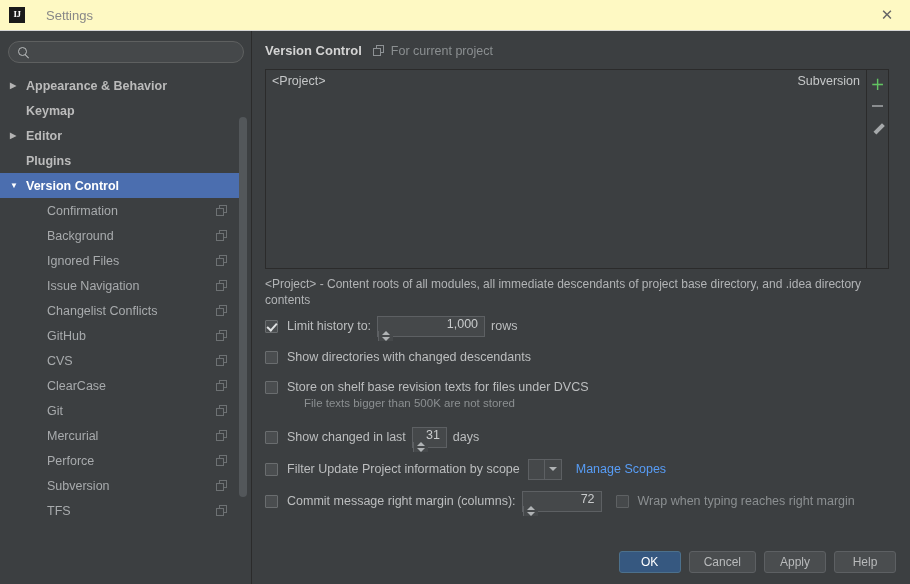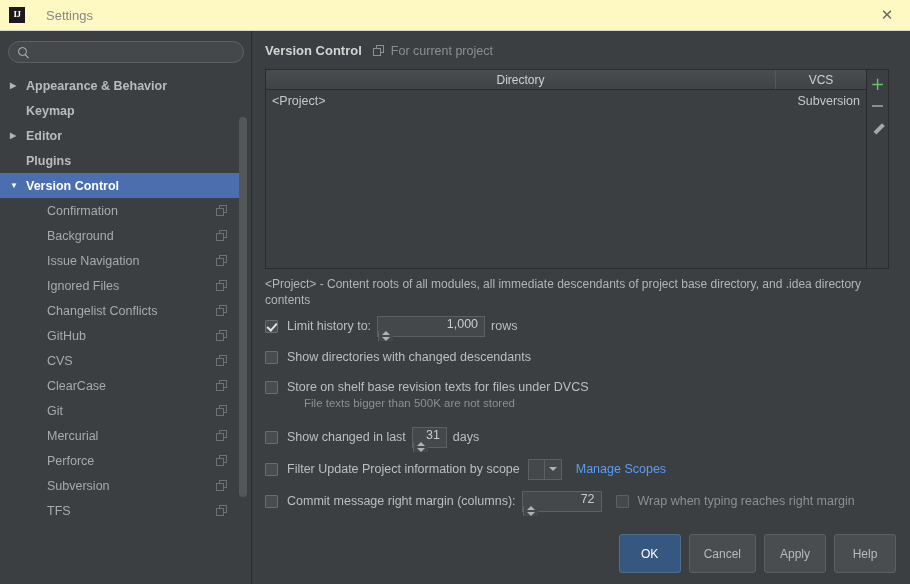"Directory" div.thead { html: <div> <div>Directory</div> <div>VCS</div> </div> -> none }
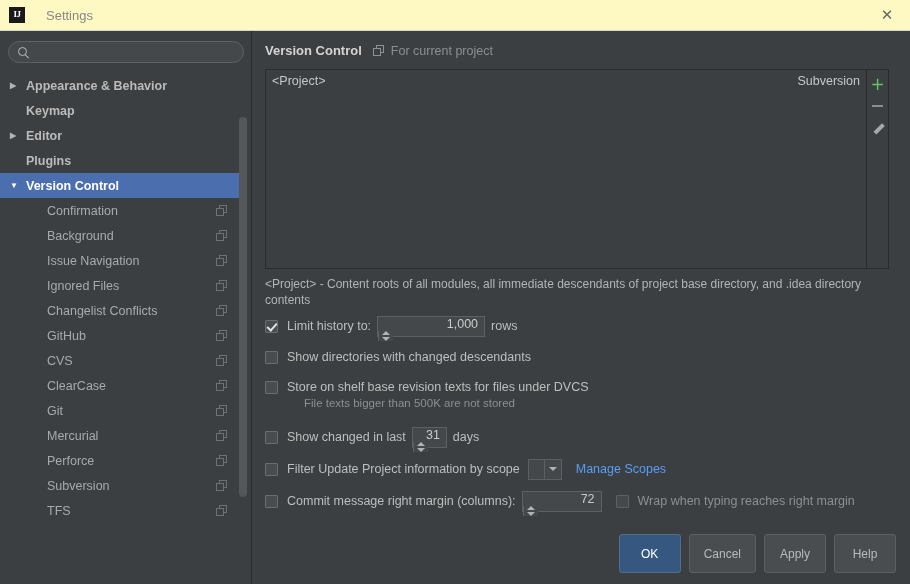"Issue Navigation" div.tree-item { order: before "Ignored Files" -> after "Ignored Files" }
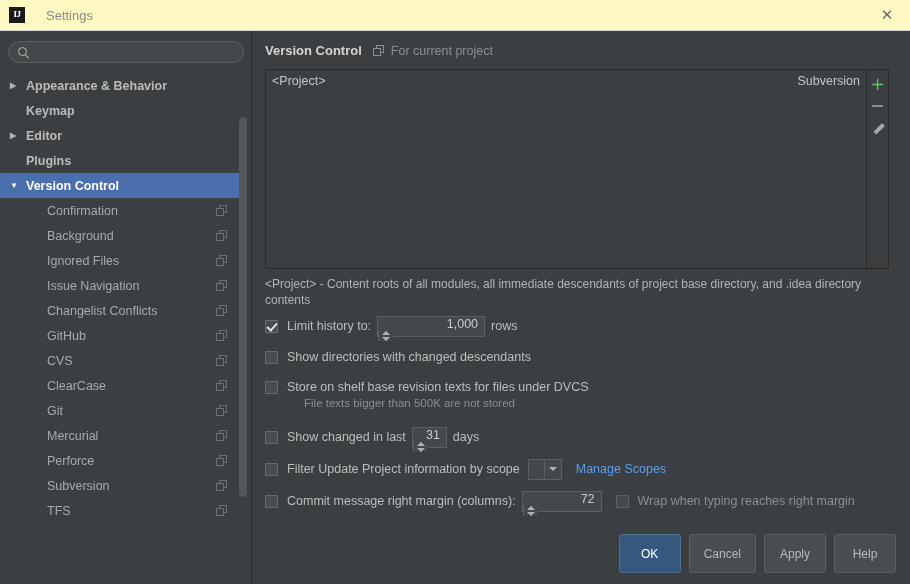"OK" .btn { height: 39px -> 22px }
